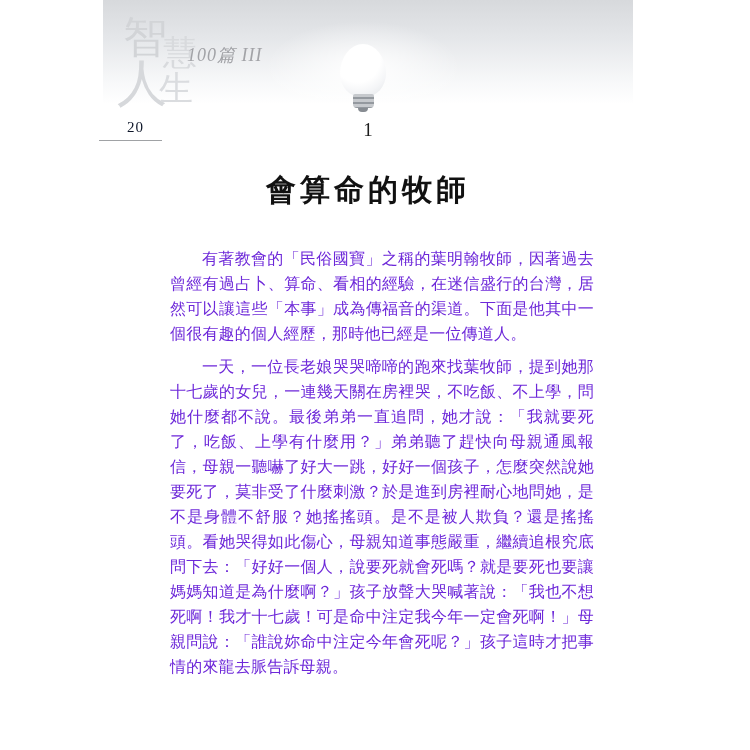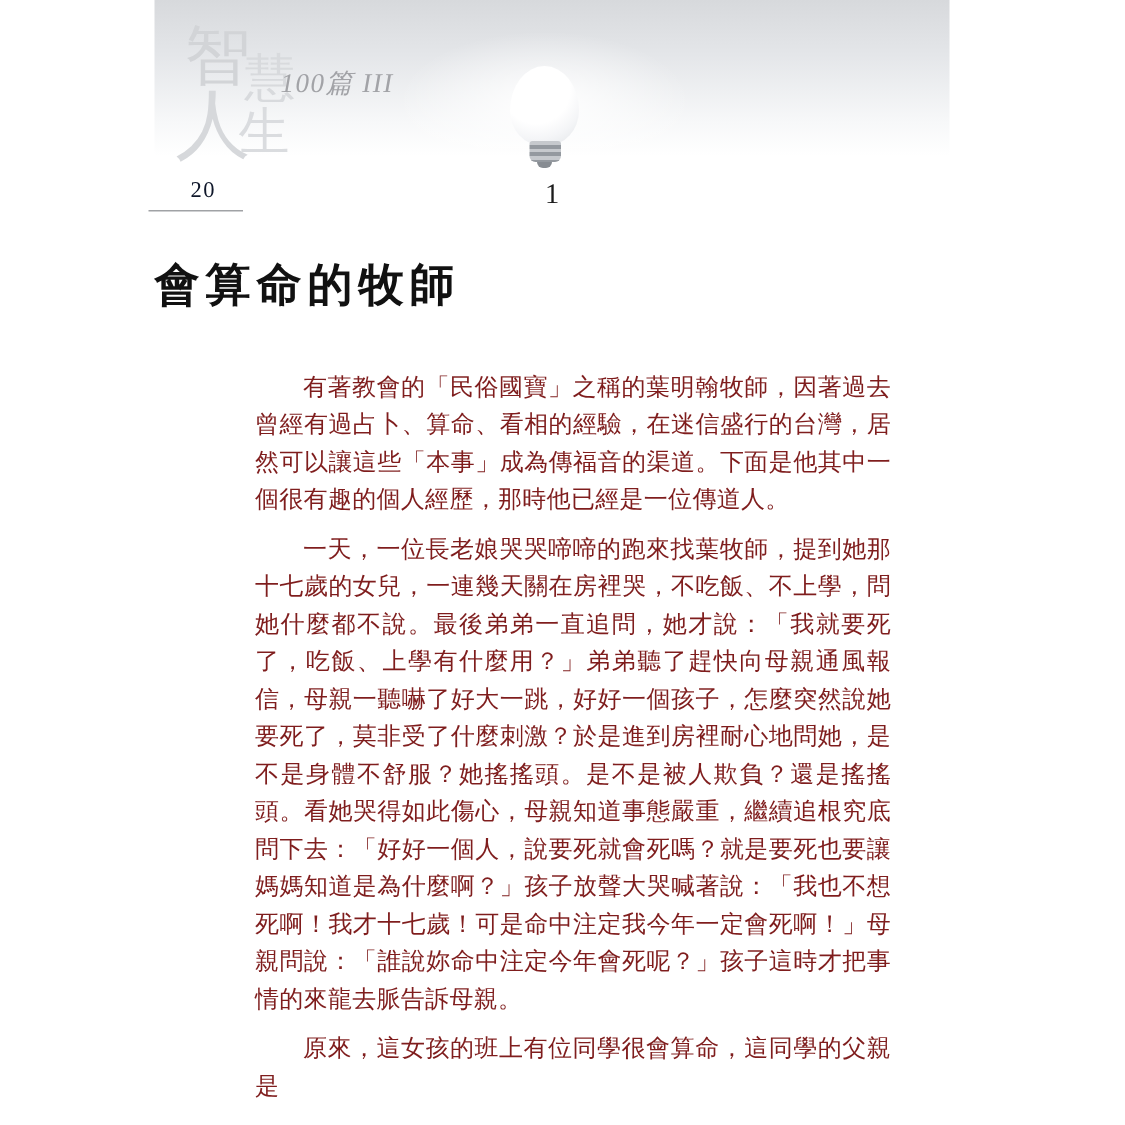"會算命的牧師" .chapter-title { text-align: none -> center }
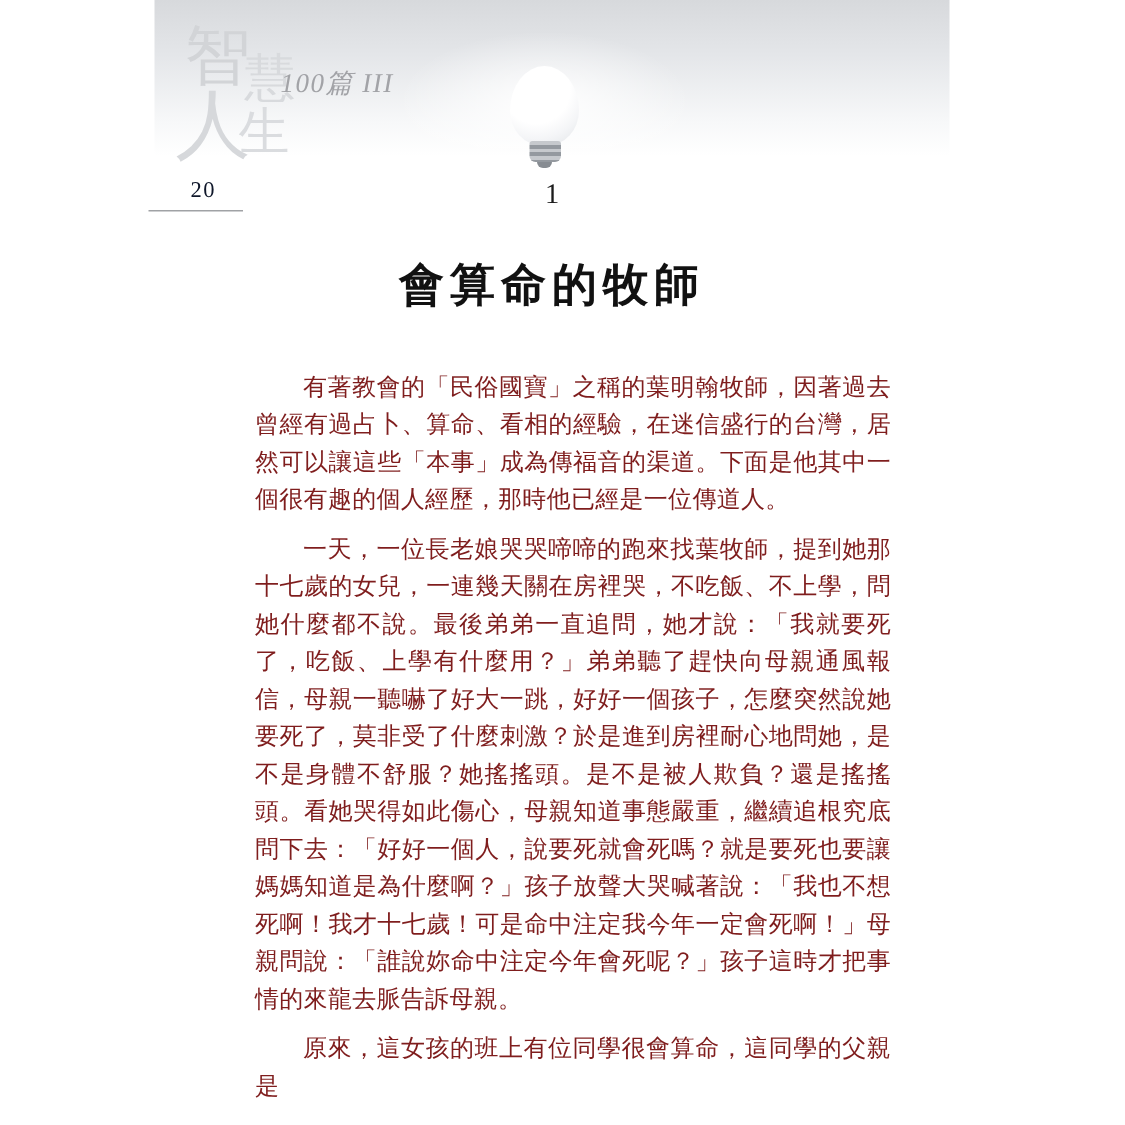"有著教會的「民俗國寶」之稱的葉明翰牧師，因著過去曾經有過占卜、算命、看相的經驗，" .article { color: #7f1d1d -> #6d28d9 }
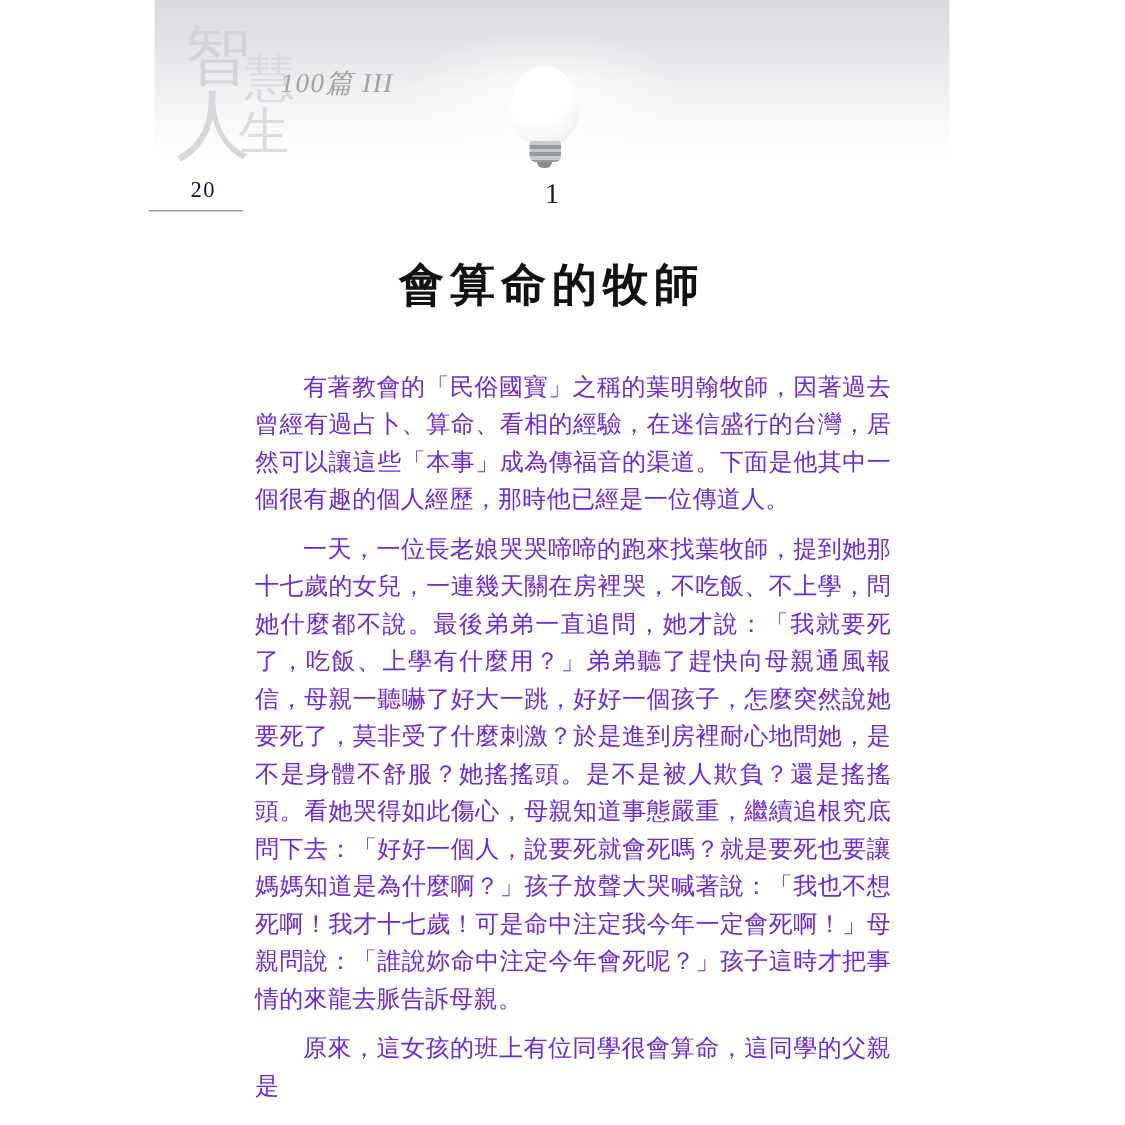"原來，這女孩的班上有位同學很會算命，這同學的父親是" p { html: <p>原來，這女孩的班上有位同學很會算命，這同學的父親是</p> -> none }
